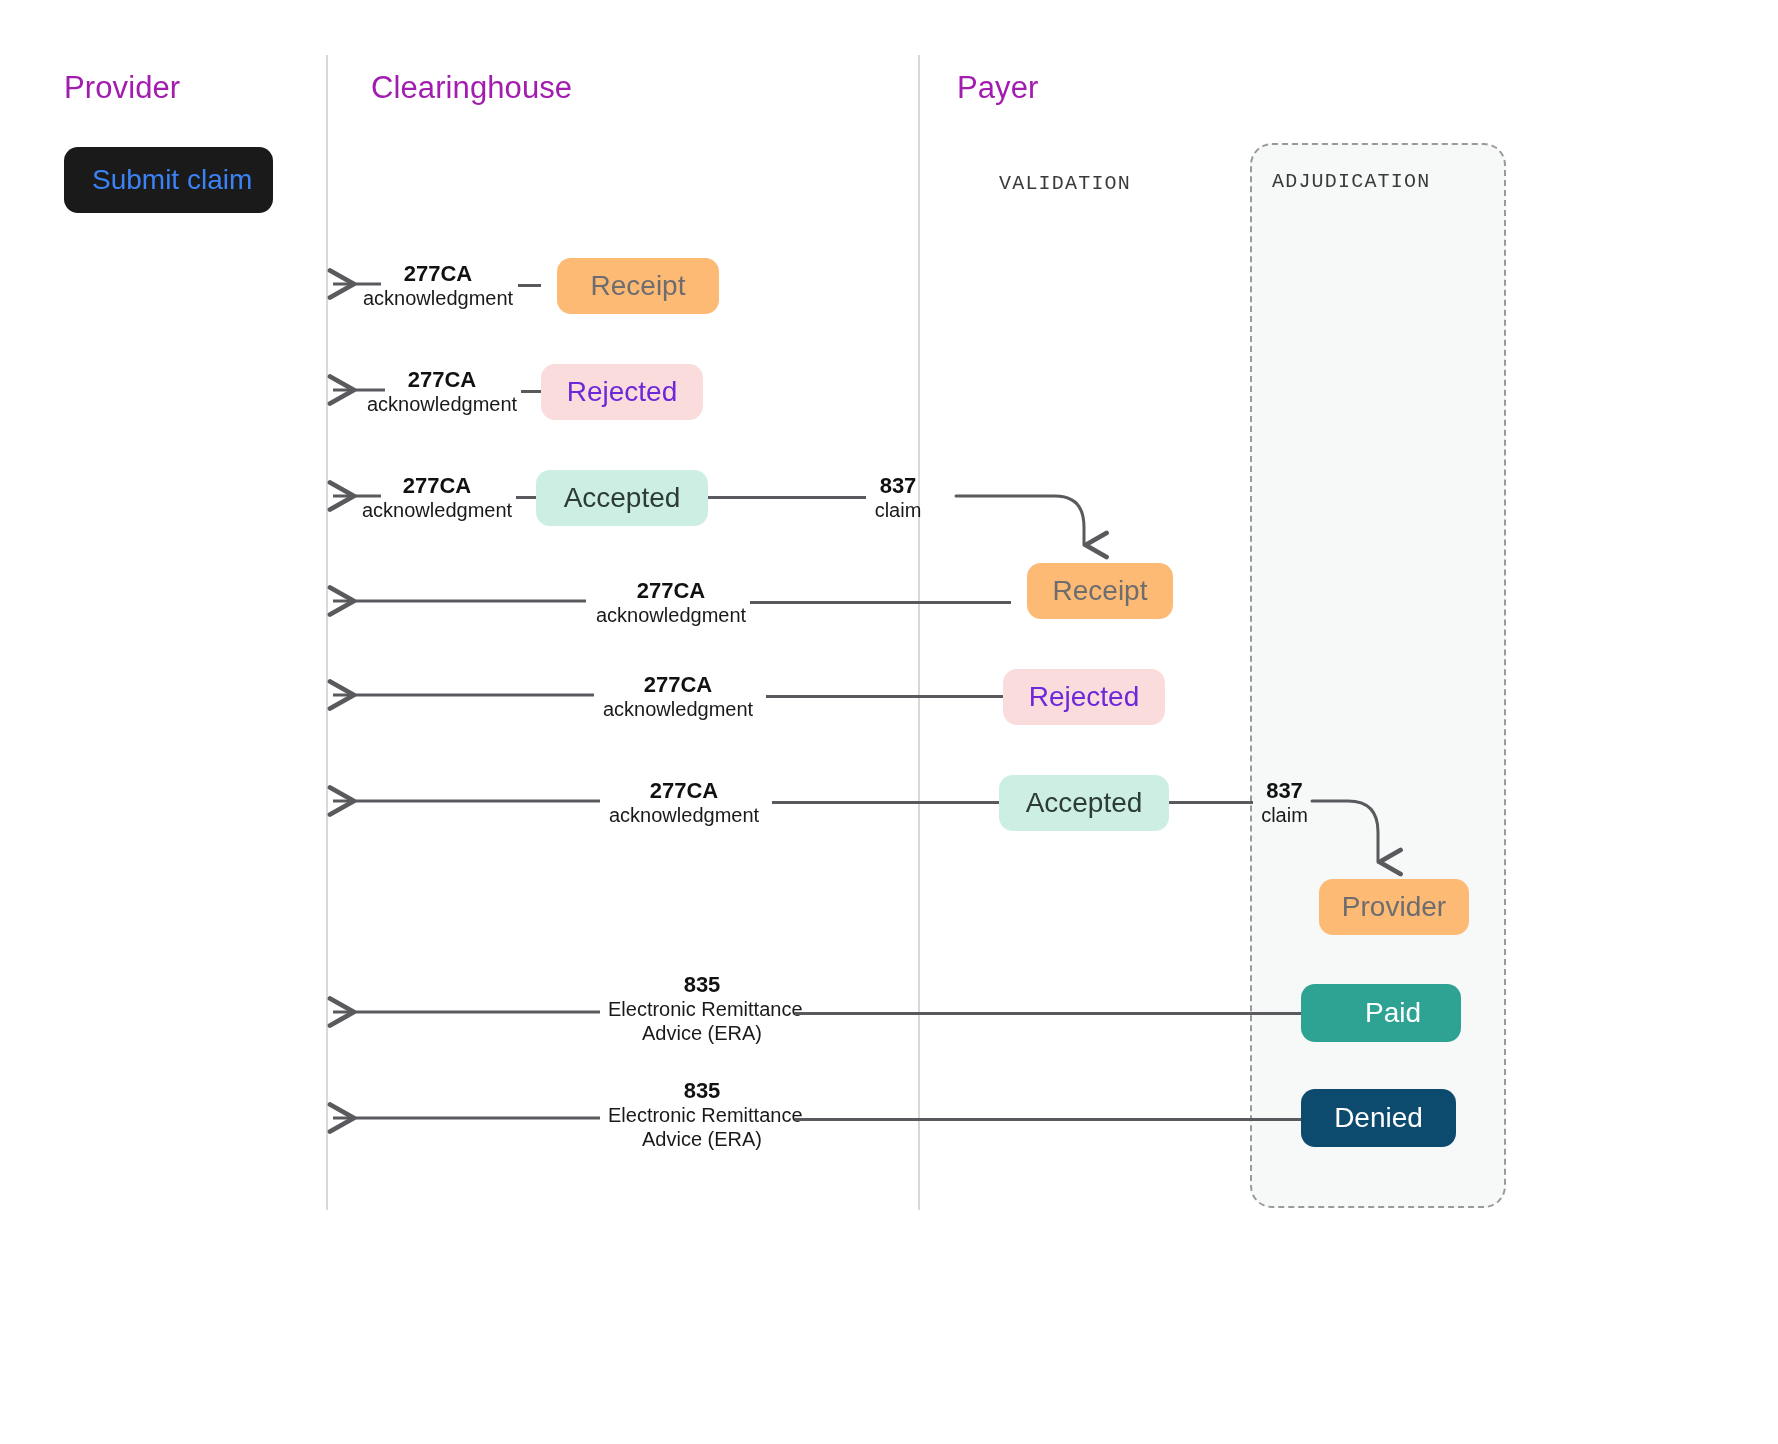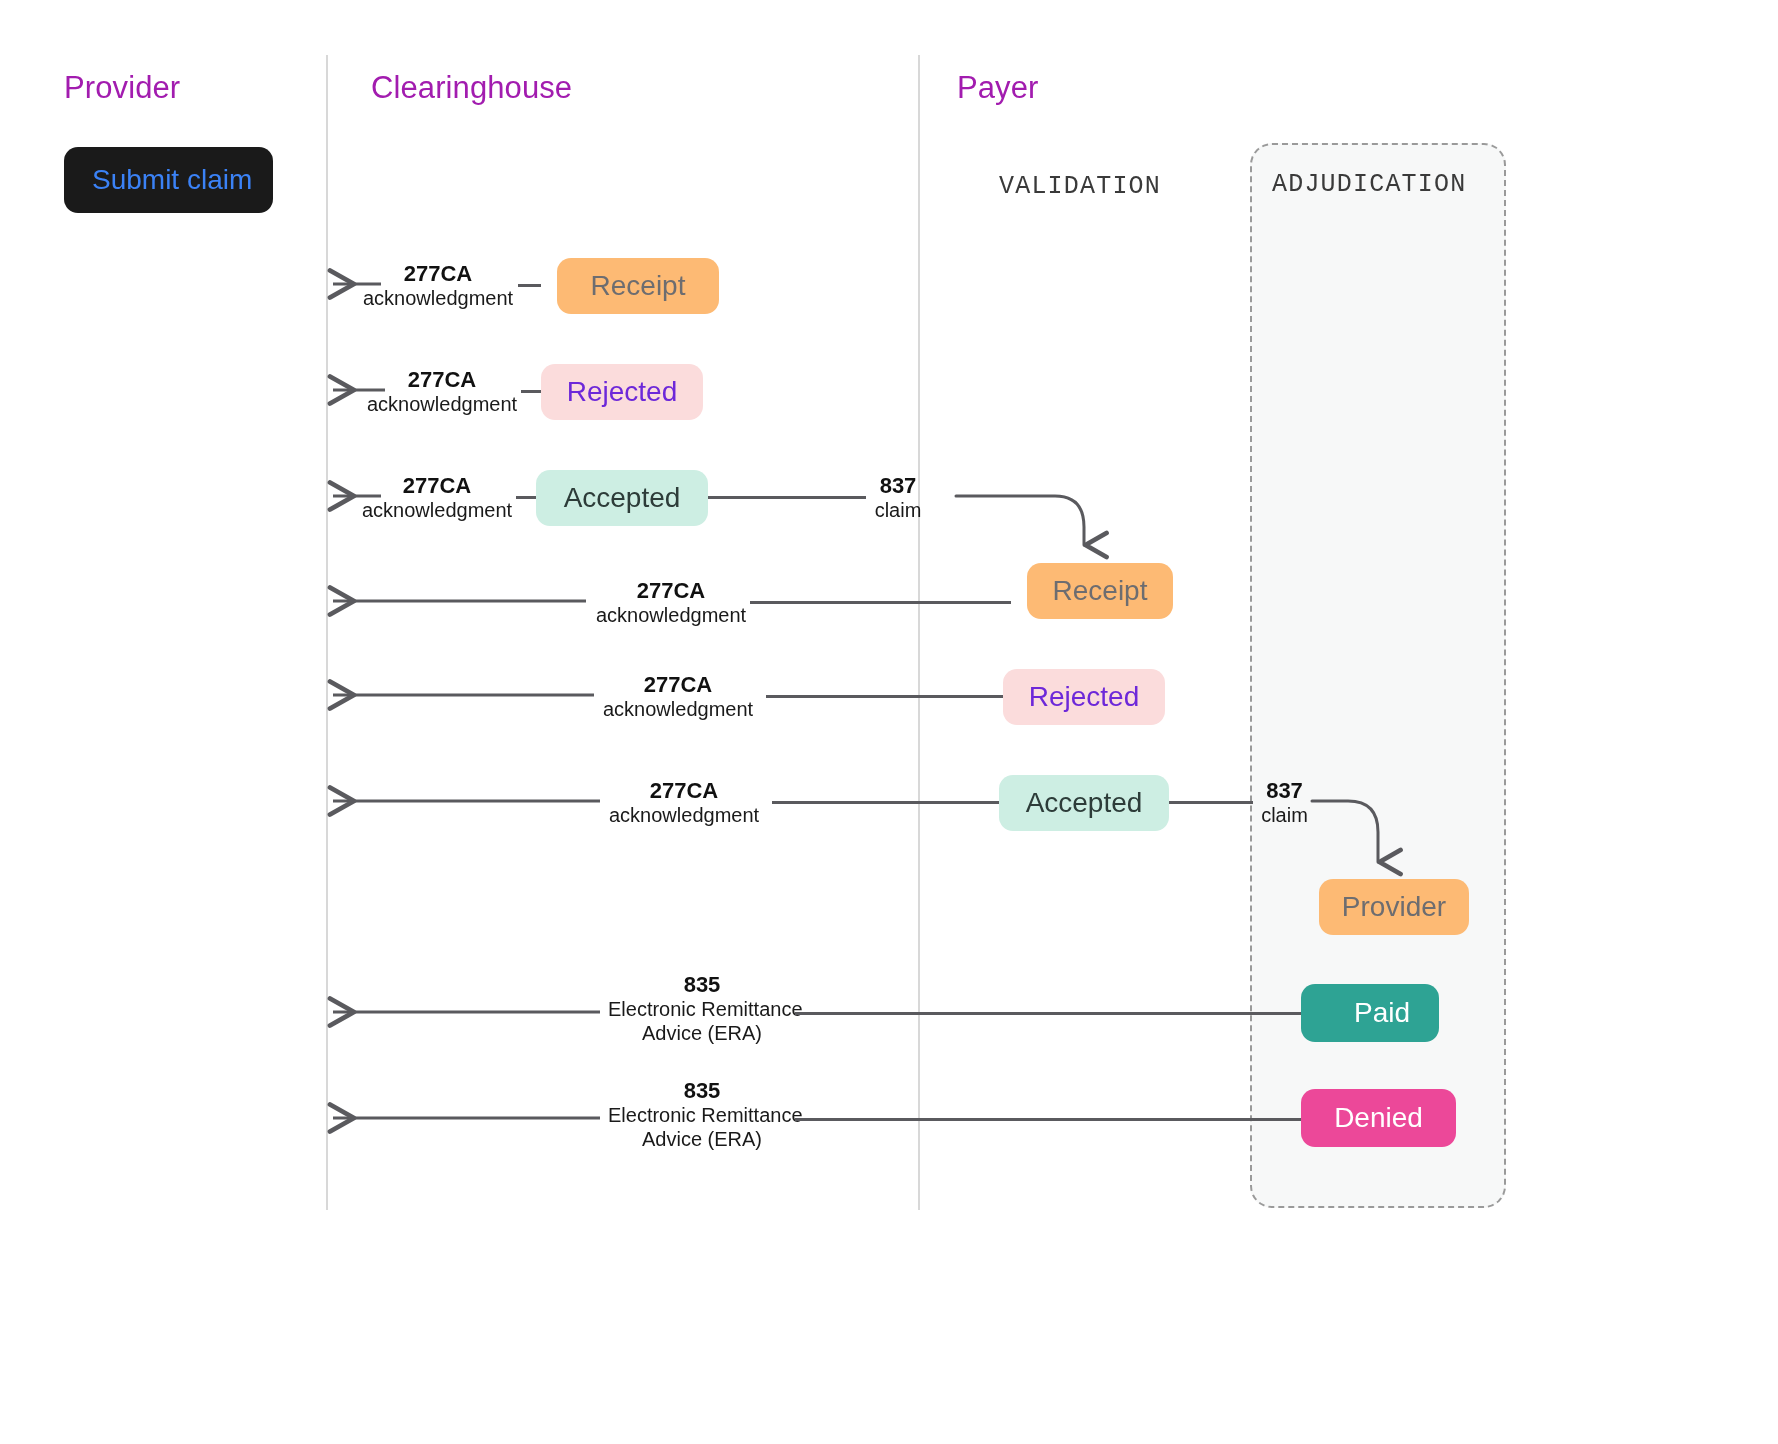"VALIDATION" .section-caption { font-size: 25px -> 20px }
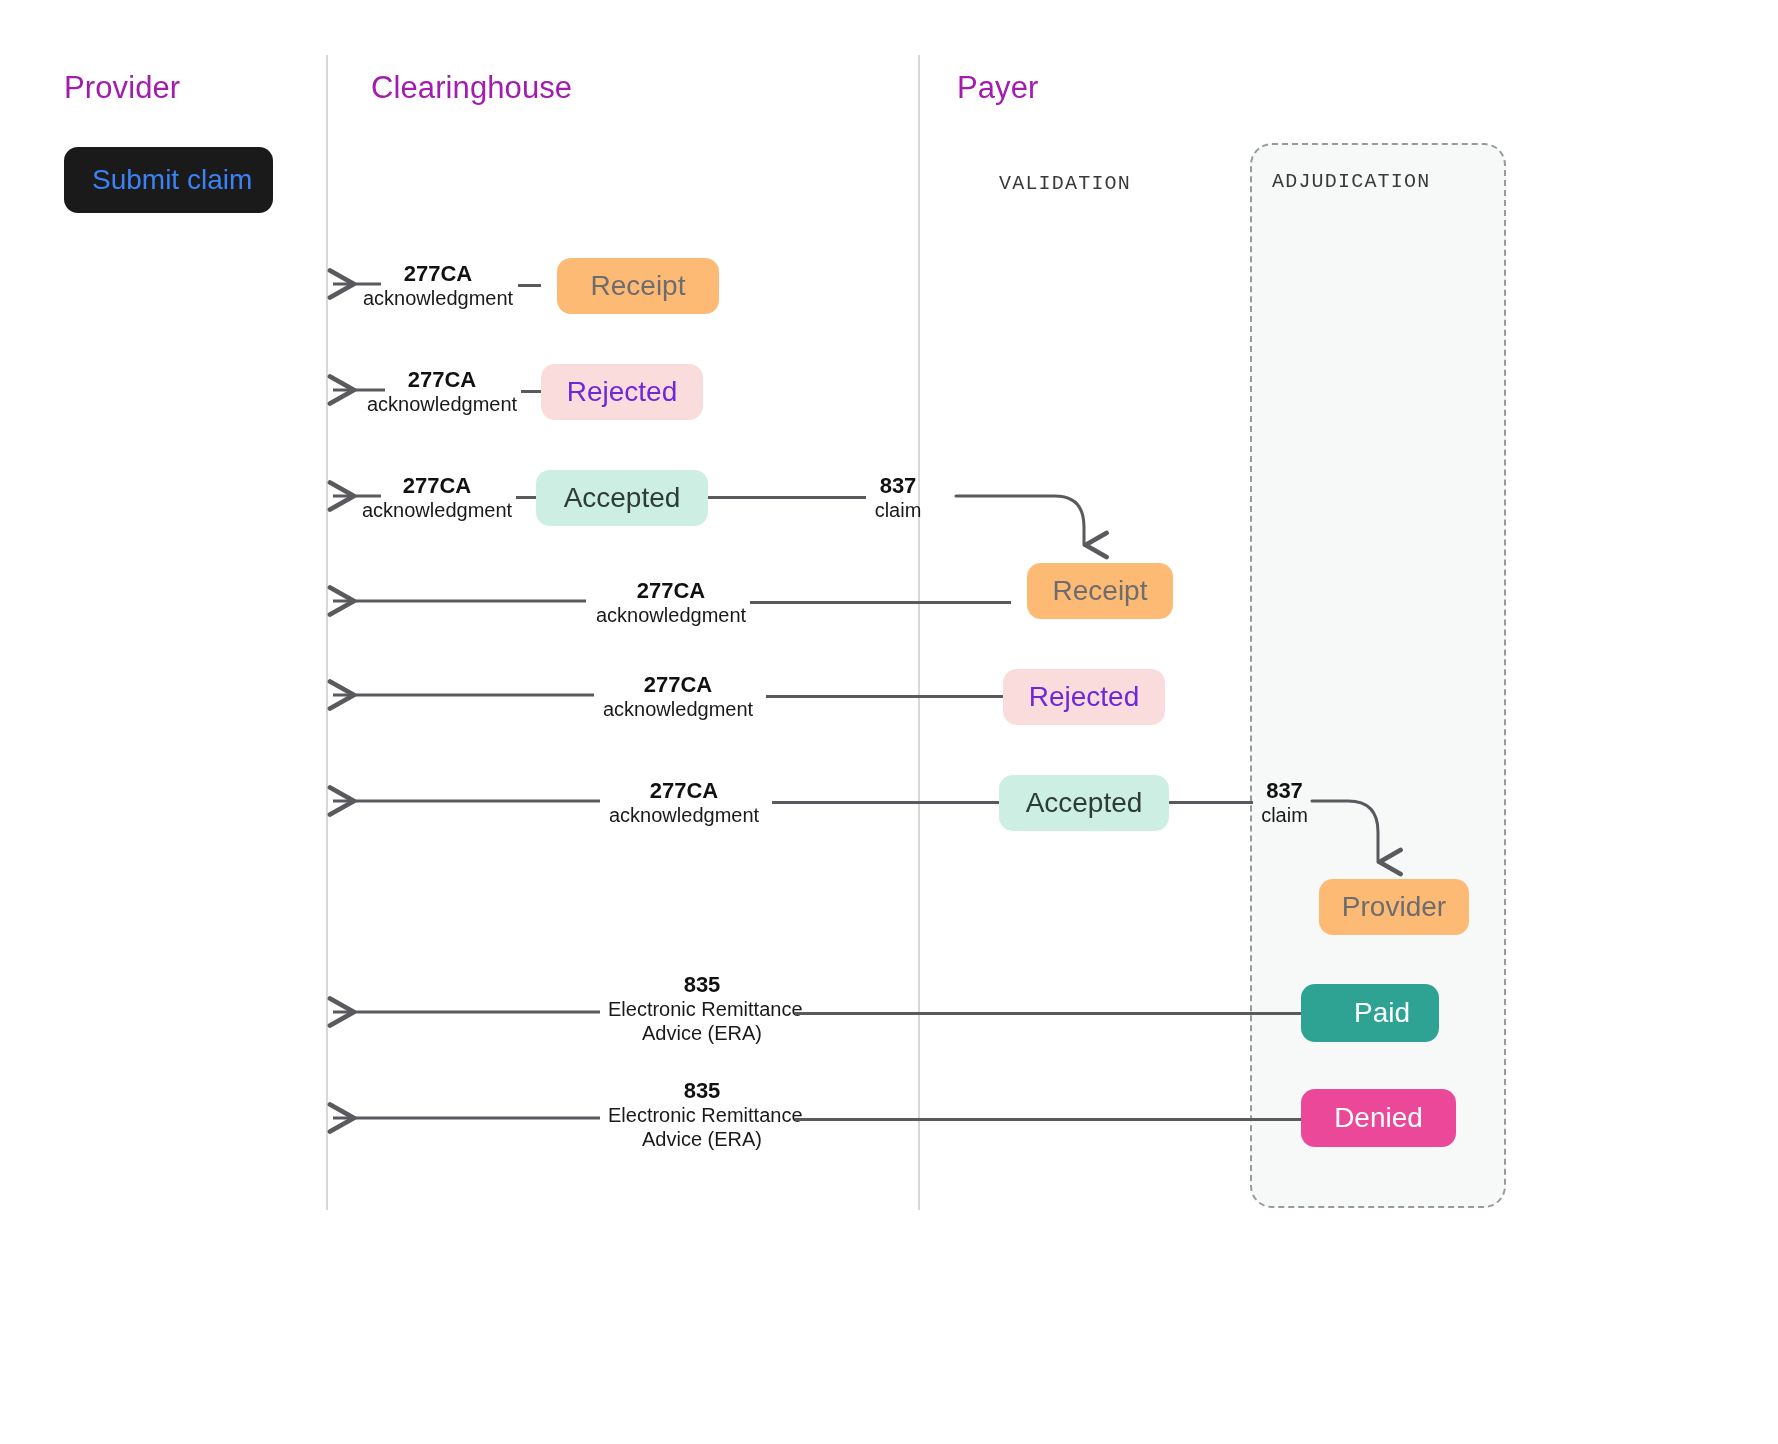"Paid" div.badge { width: 138px -> 160px }
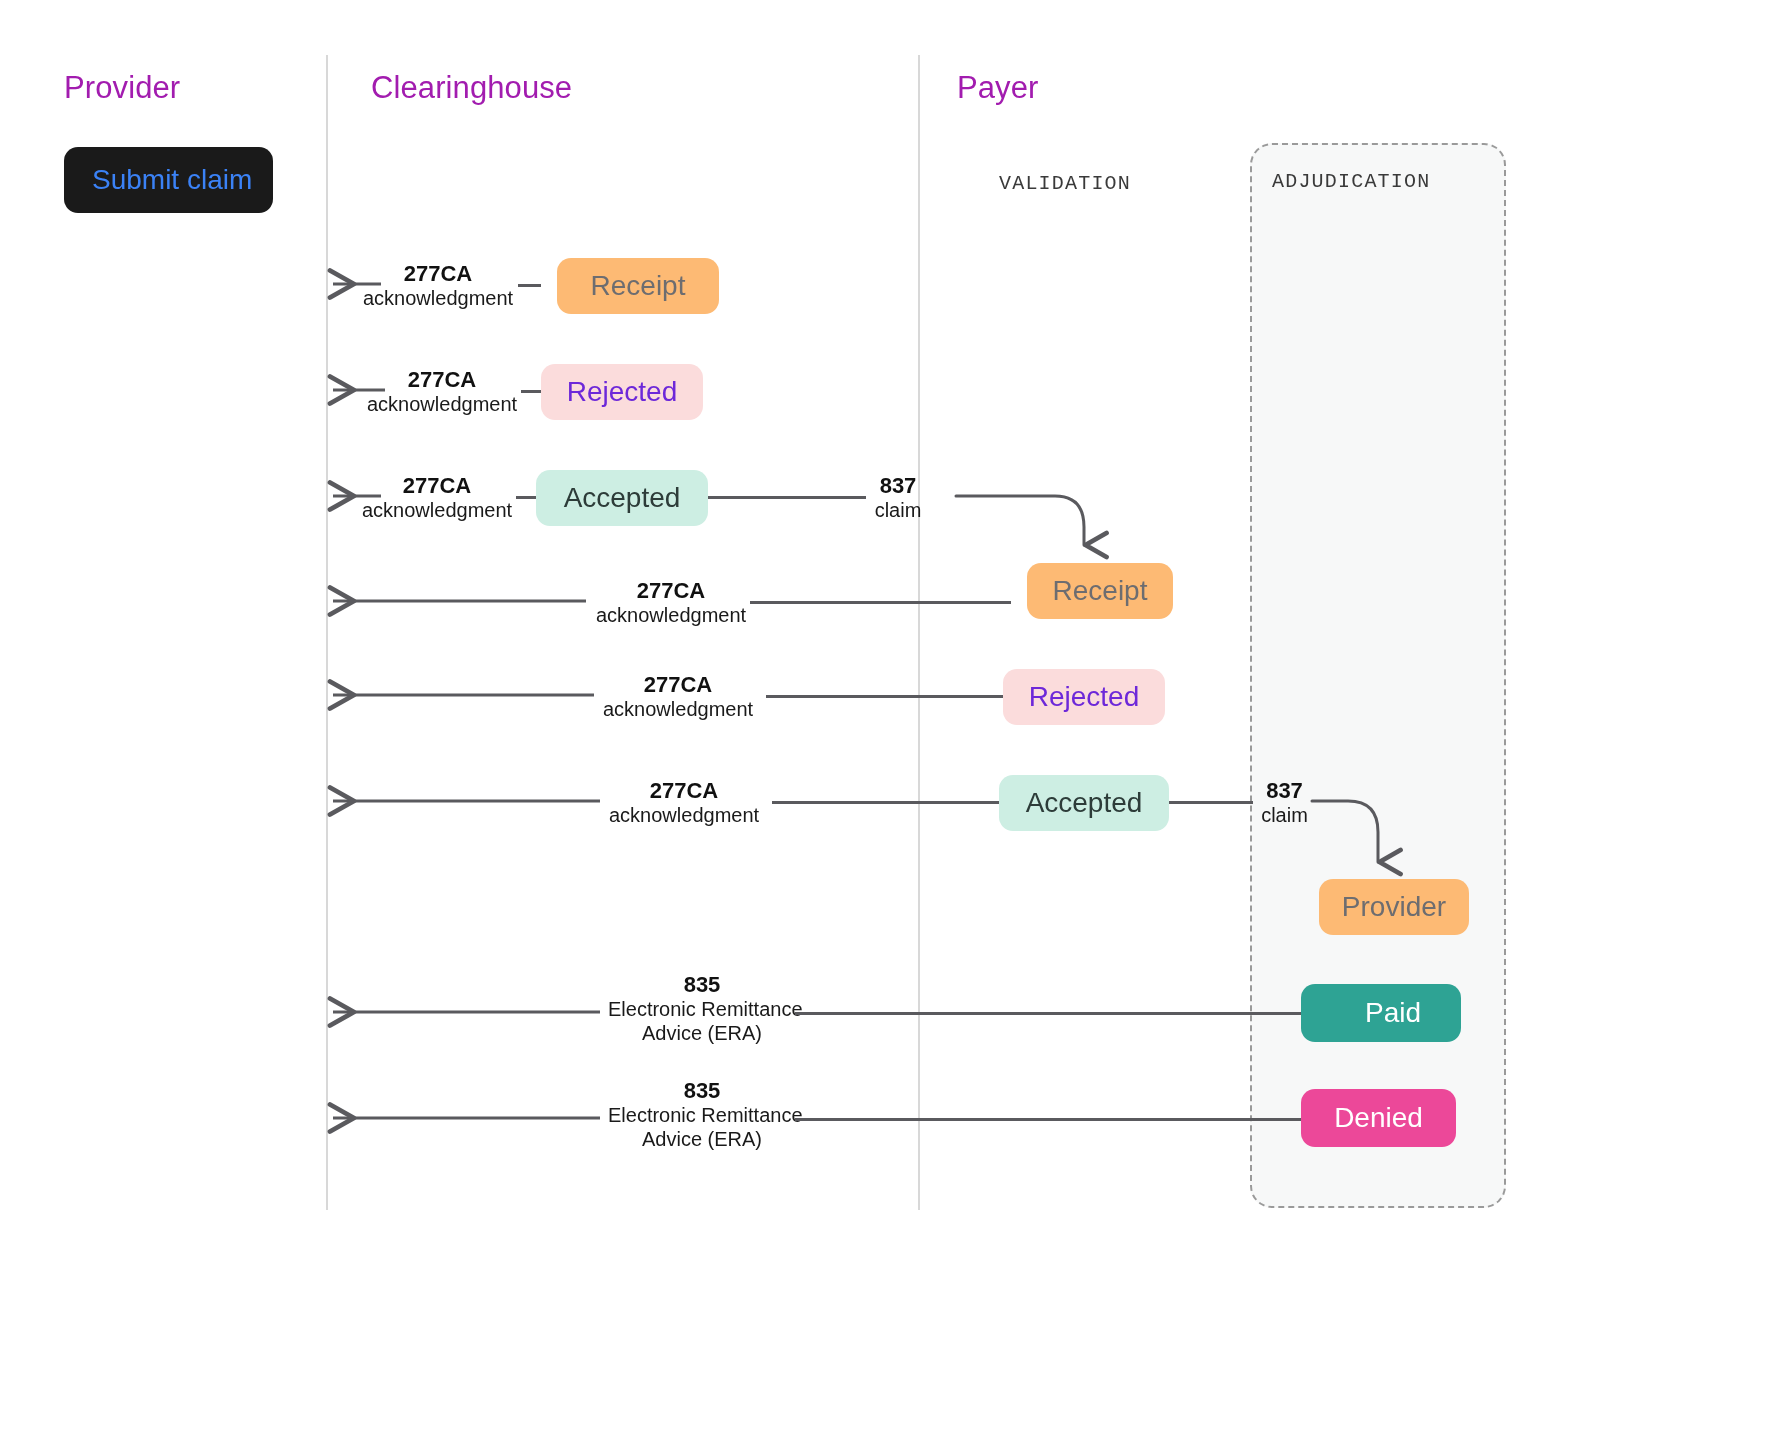"Denied" .badge-denied { background: #ec4899 -> #0c4a6e }
